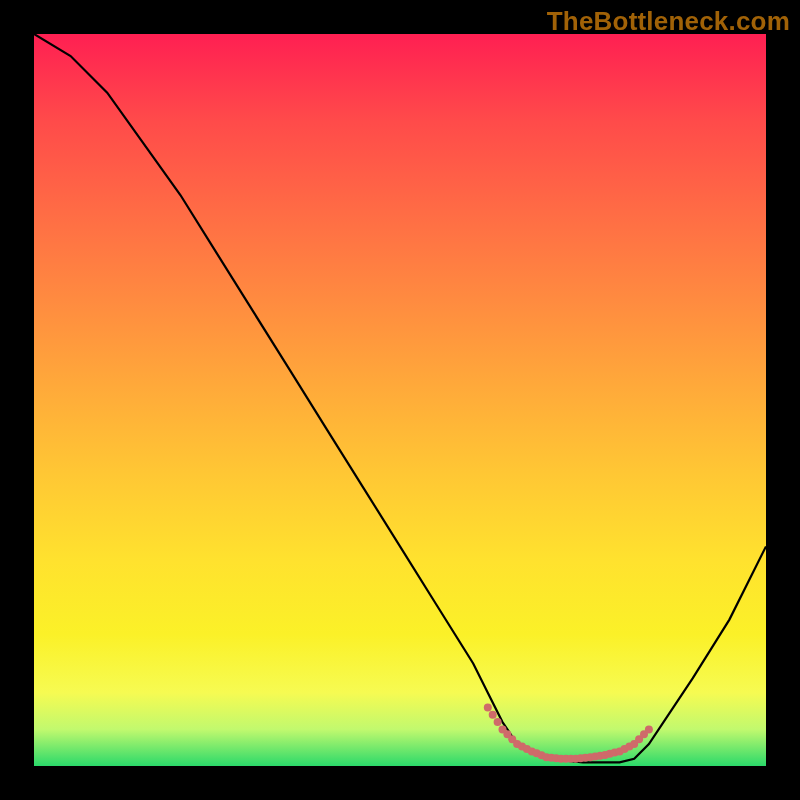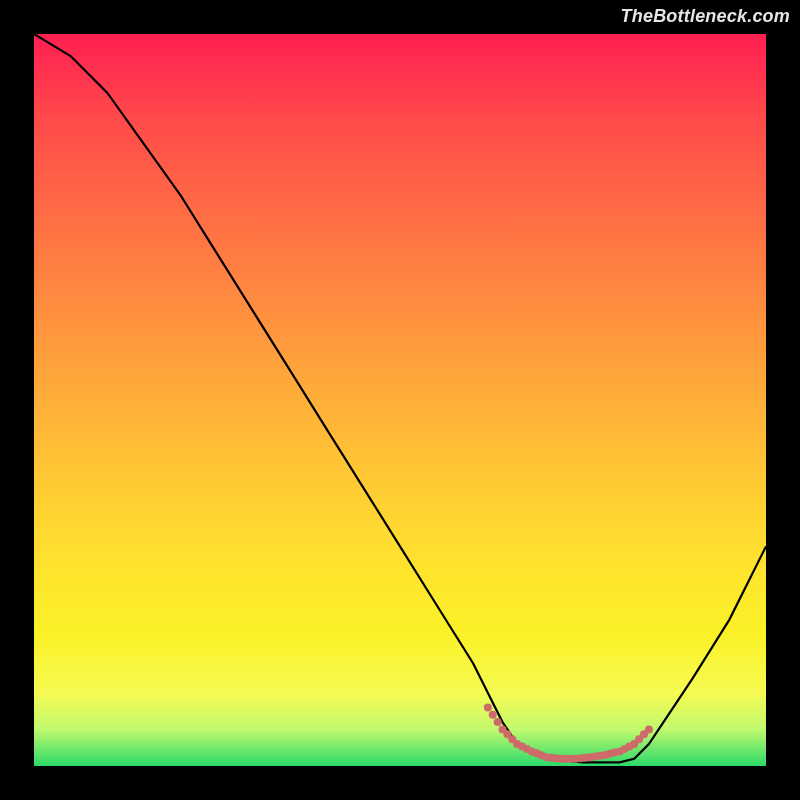"TheBottleneck.com" .watermark { color: #e5e5e5 -> #a16207; font-size: 18px -> 26px; font-style: italic -> none }
